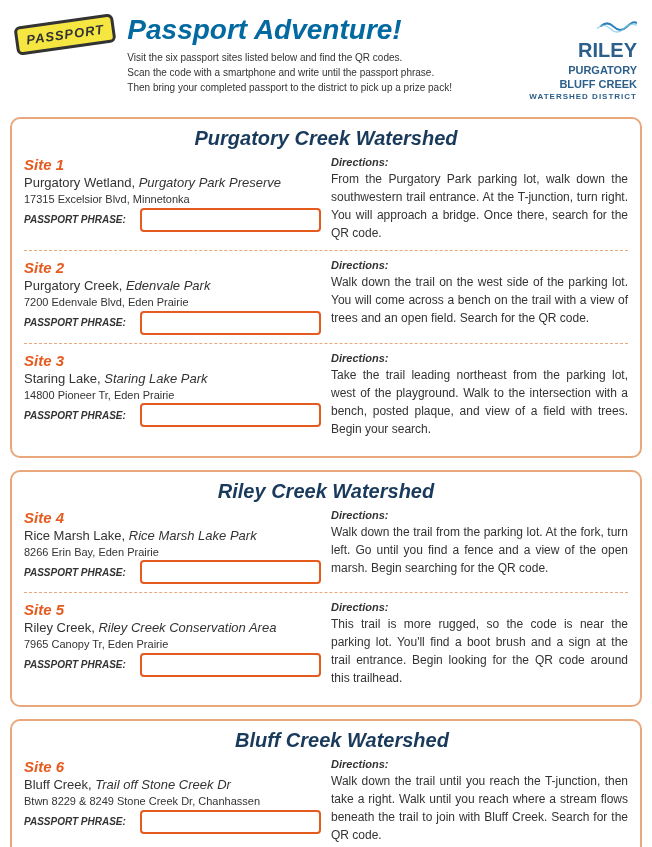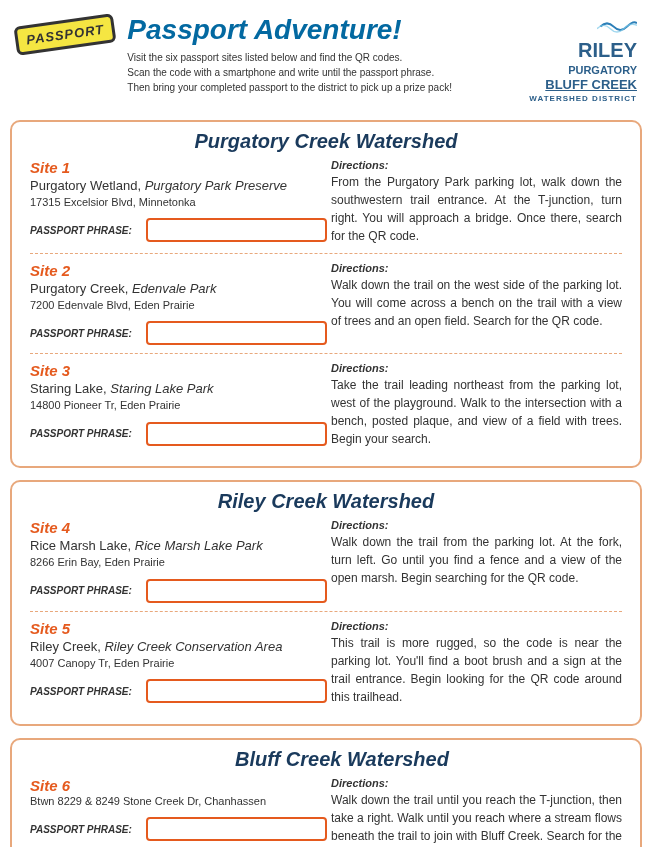"BLUFF CREEK" .logo-bluff { font-size: 13px -> 11px; text-decoration: underline -> none }
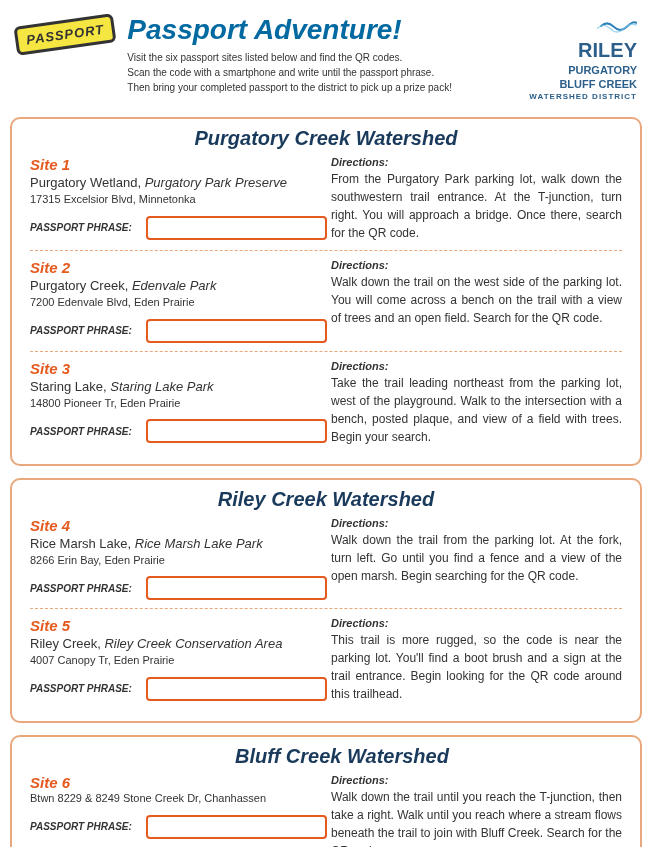"Site 1" .sites-container { padding: 0 18px -> 0 12px }
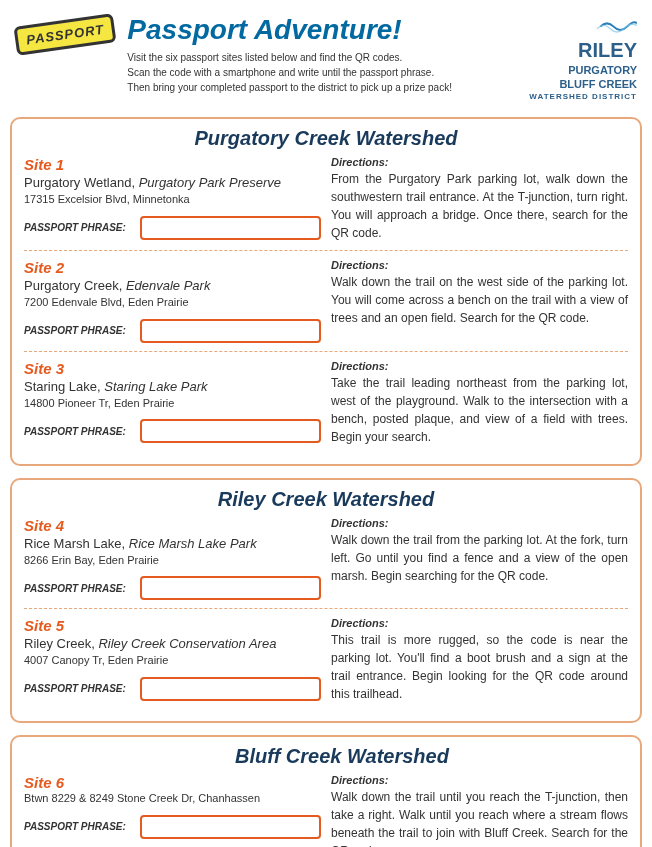"PASSPORT PHRASE:" .passport-phrase-row { margin-top: 8px -> 0 }
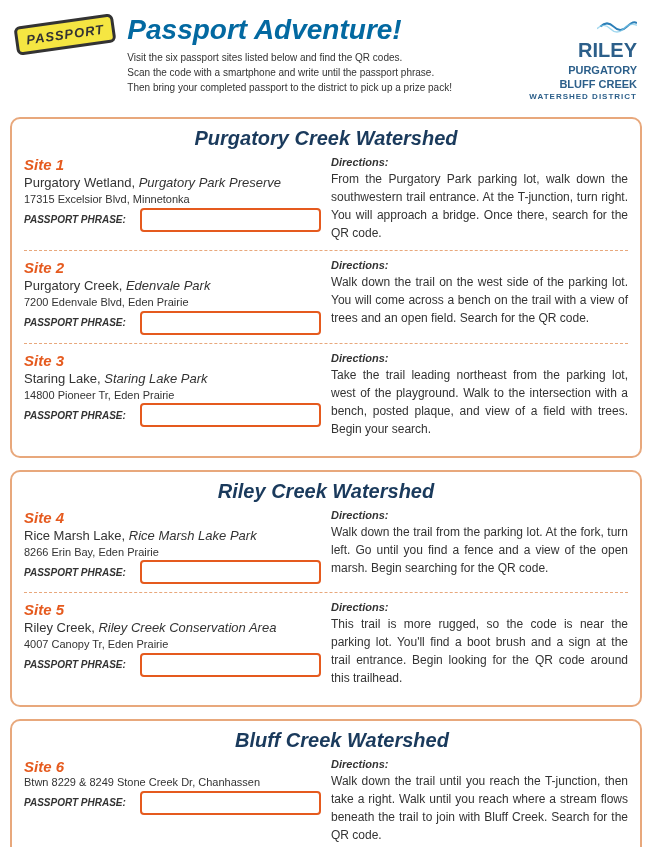"4007 Canopy Tr, Eden Prairie" div.site-address { text: 4007 -> 7965 }
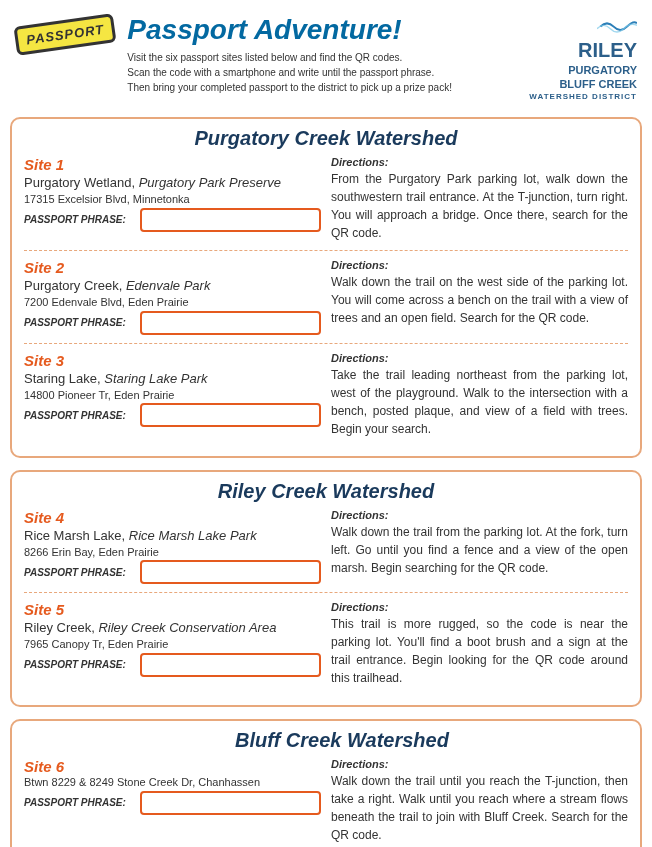"Bluff Creek, Trail off Stone" div.site-name { html: none -> <div>Bluff Creek, <em>Trail off Stone Creek Dr</em></div> }
